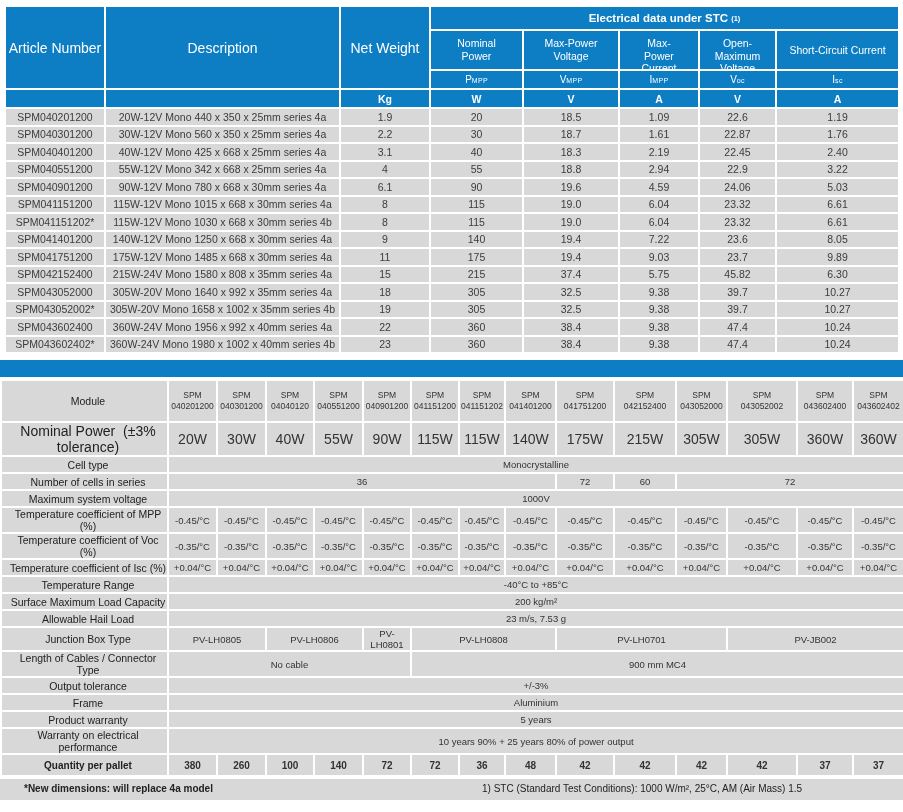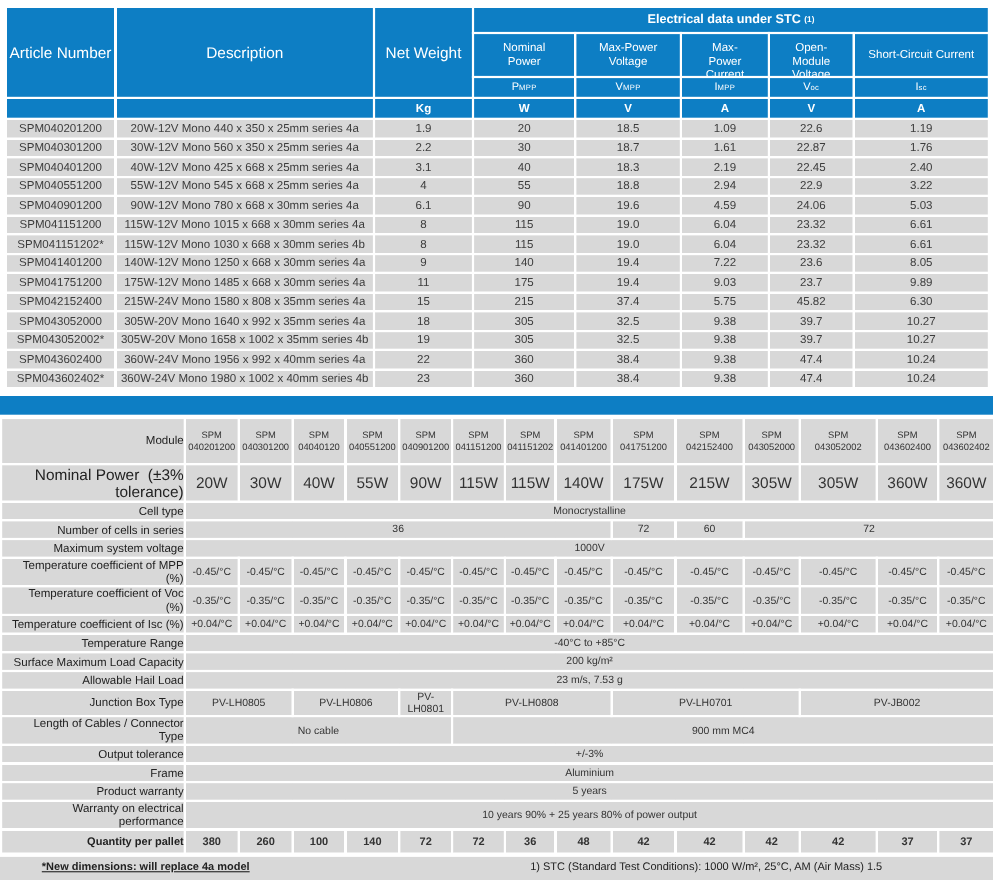"Open-" div.gwrap { text: Module -> Maximum }
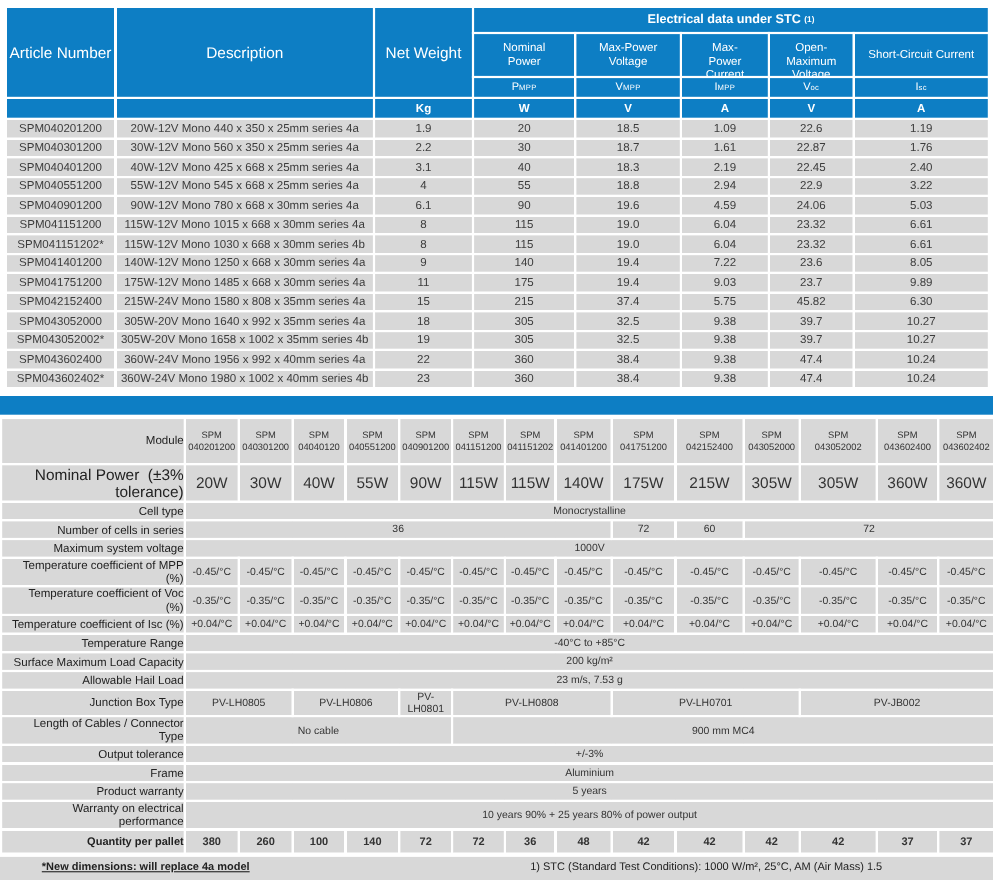"55W-12V Mono 545 x 668" td { text: 545 -> 342 }
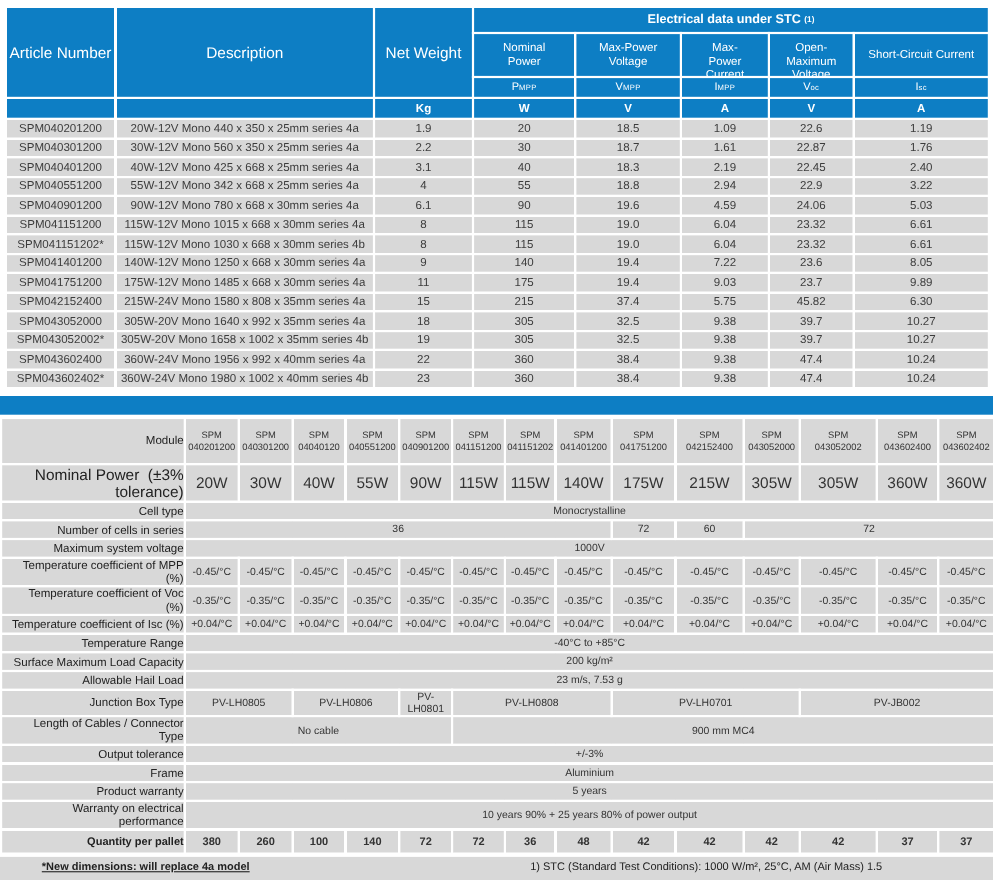"Module" #module-table td.lbl { text-align: right -> center }
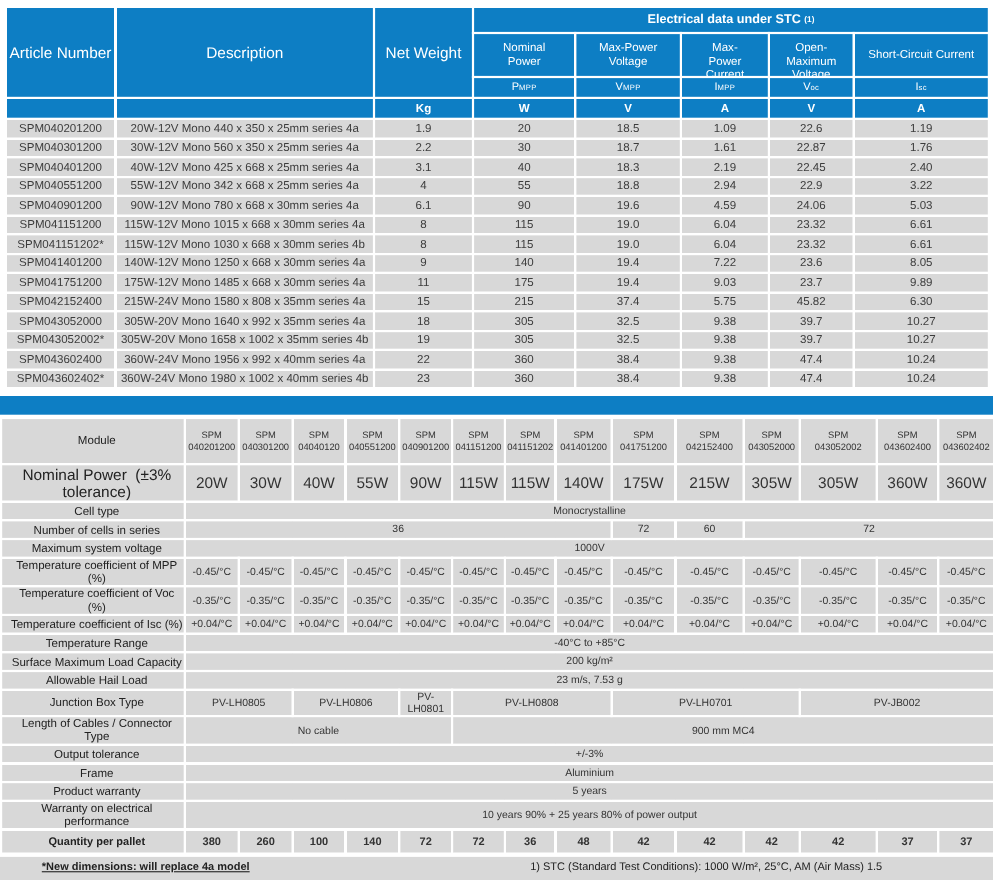"*New dimensions: will replace 4a" .foot .l { left: 38px -> 24px; text-decoration: underline -> none }
